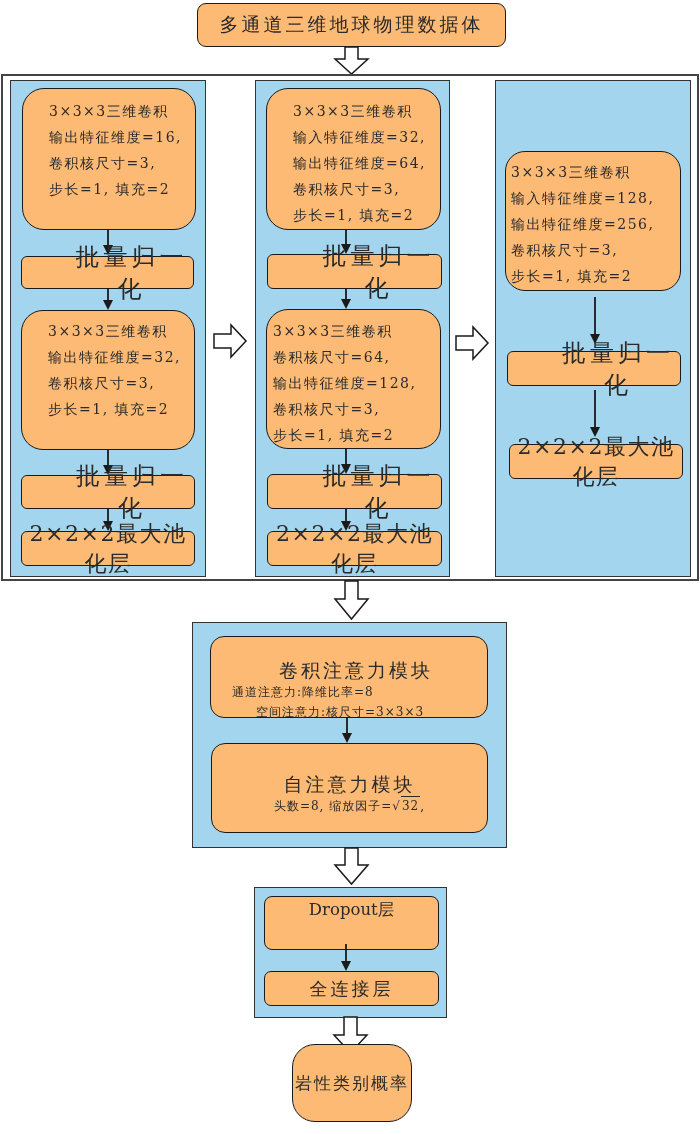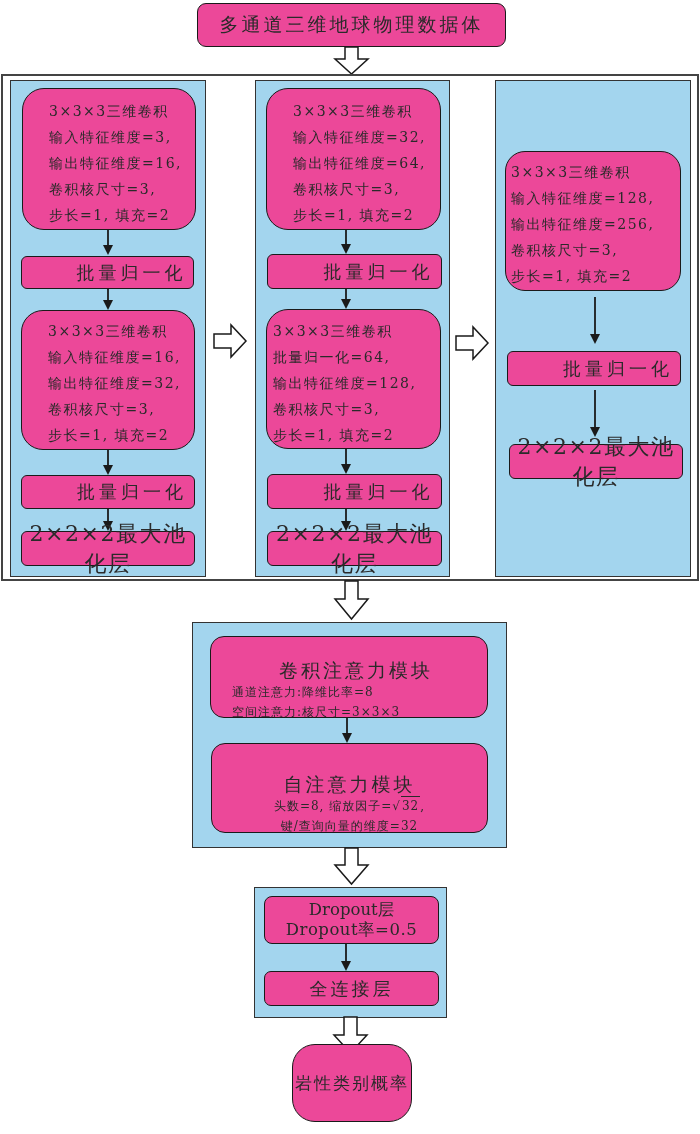"多通道三维地球物理数据体" .rbox { background: #ec4899 -> #fdba74 }
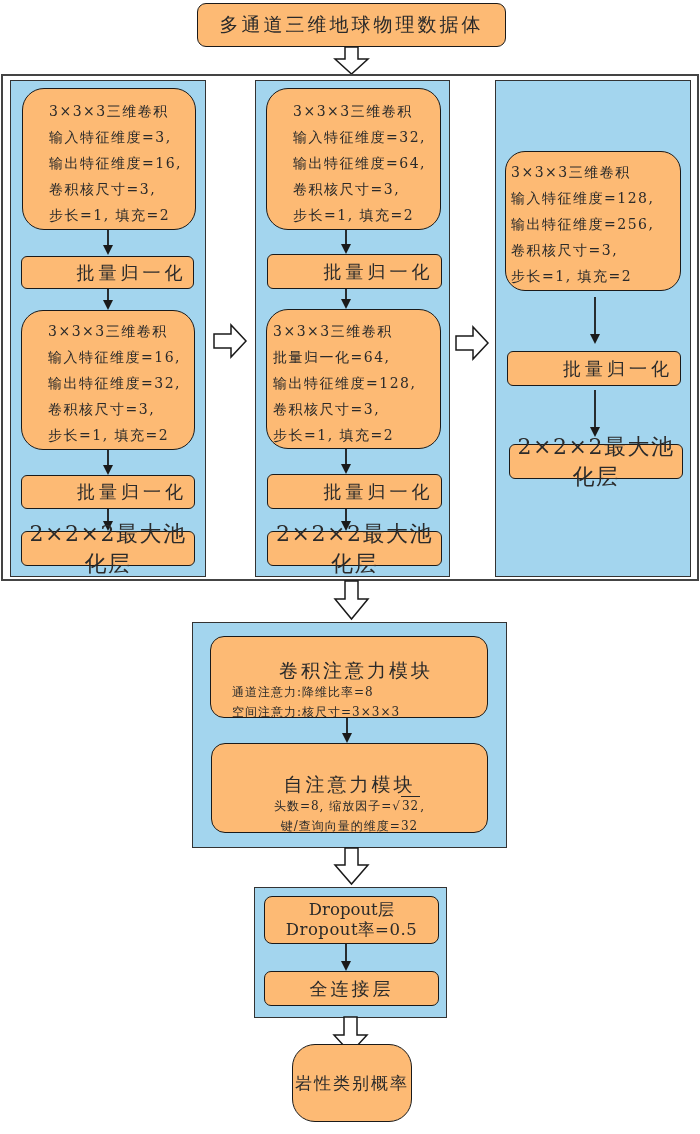"输入特征维度=3," span.line { html: <span>输入特征维度=3,</span> -> none }
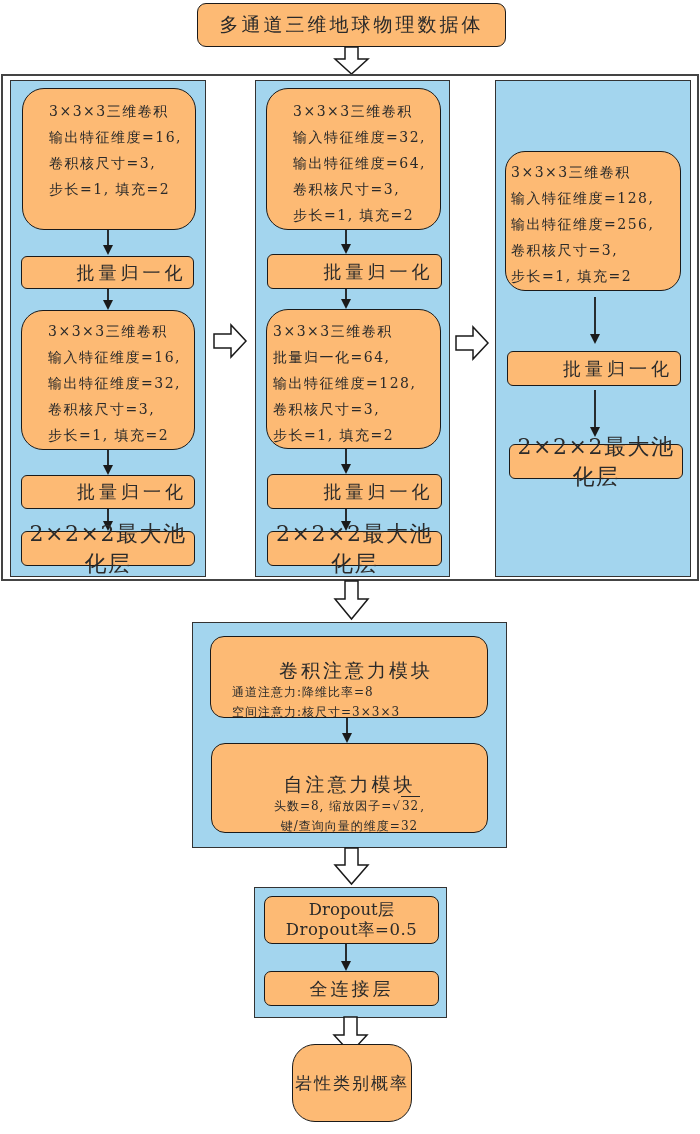"批量归一化" .bn { font-size: 18px -> 24px }
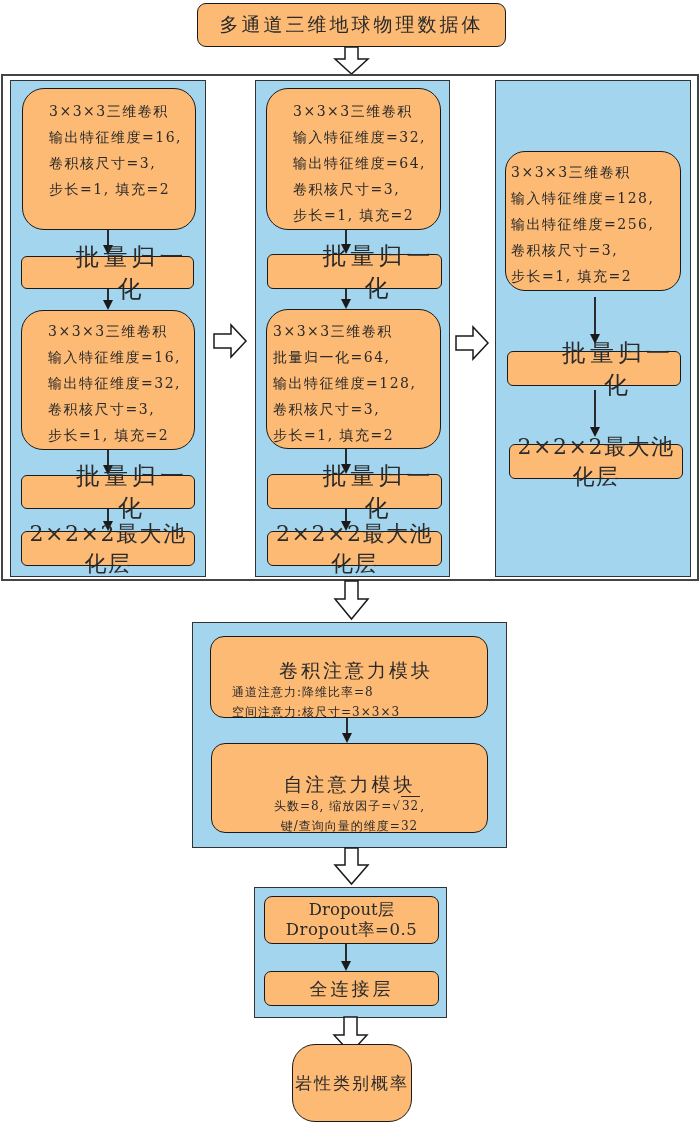"输入特征维度=16," span.line { html: <span>输入特征维度=16,</span> -> none }
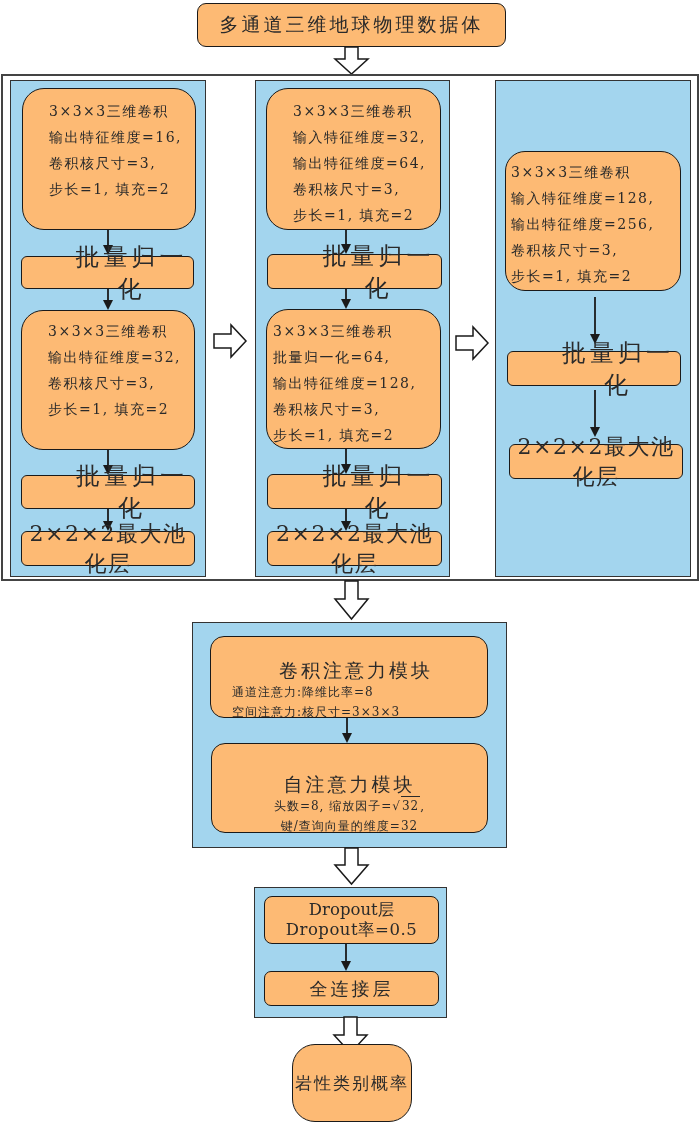"批量归一化=64," span.line { text: 批量归一化 -> 卷积核尺寸 }
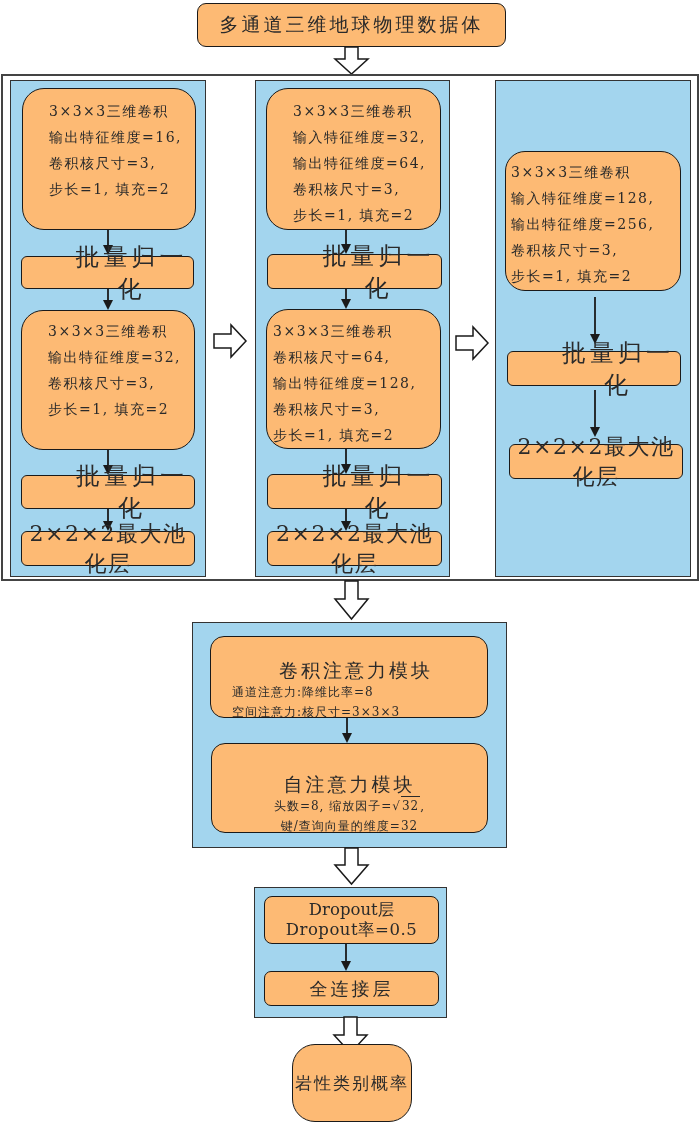"空间注意力:核尺寸=3×3×3" span.line { margin-left: none -> 24px }
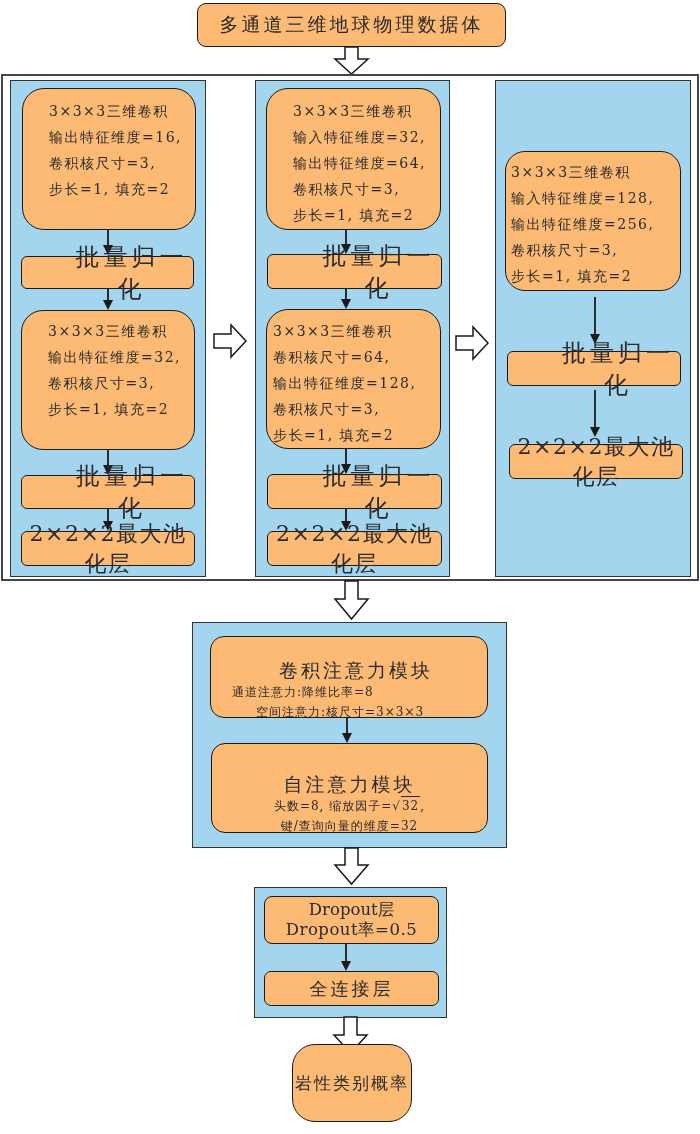"键/查询向量的维度=32" span.line { html: <span>键/查询向量的维度=32</span> -> none }
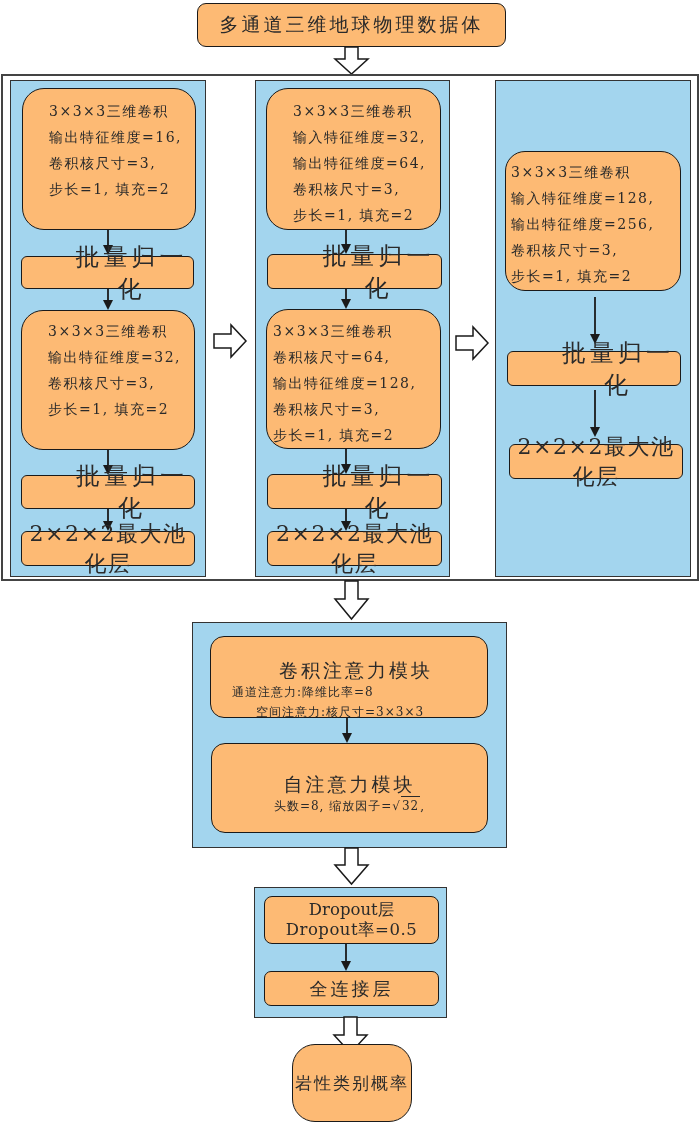"Dropout层" div.rbox { height: 48px -> 54px }
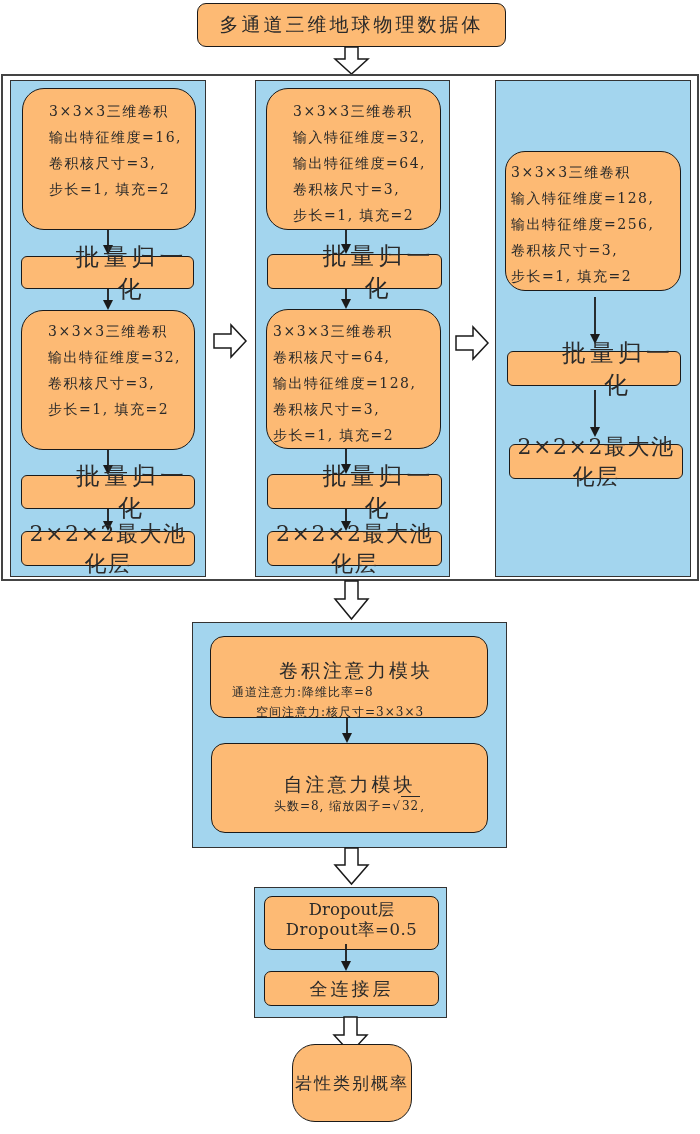"Dropout率=0.5" span.line { html: <span>Dropout率=0.5</span> -> none }
